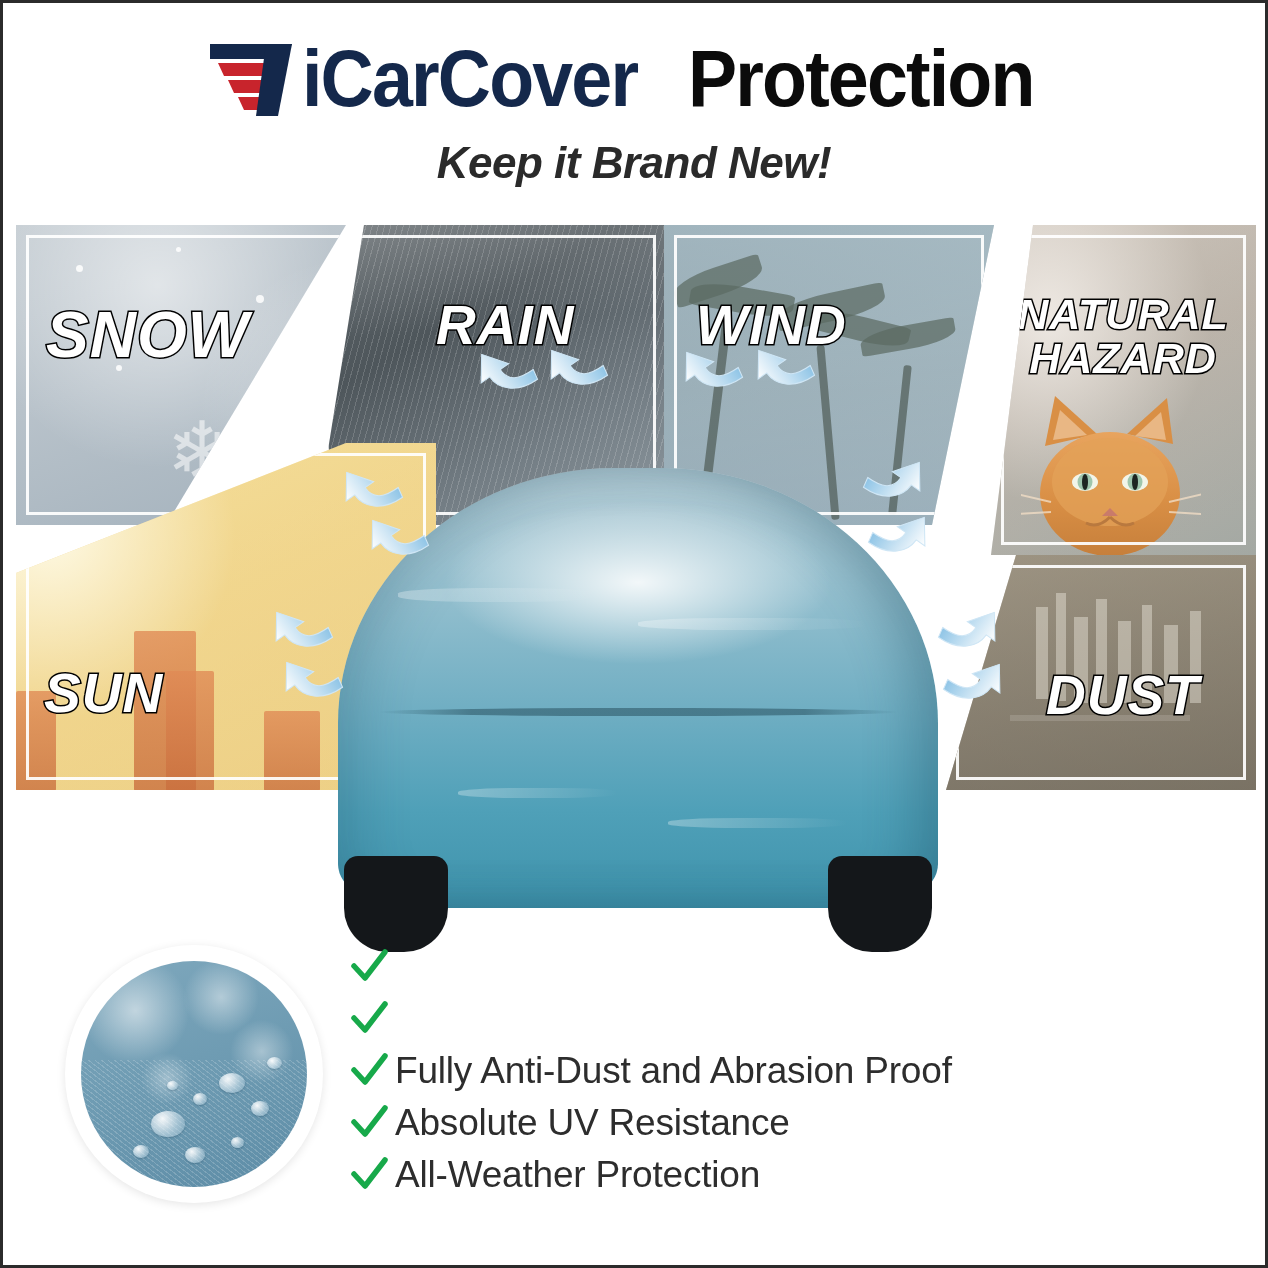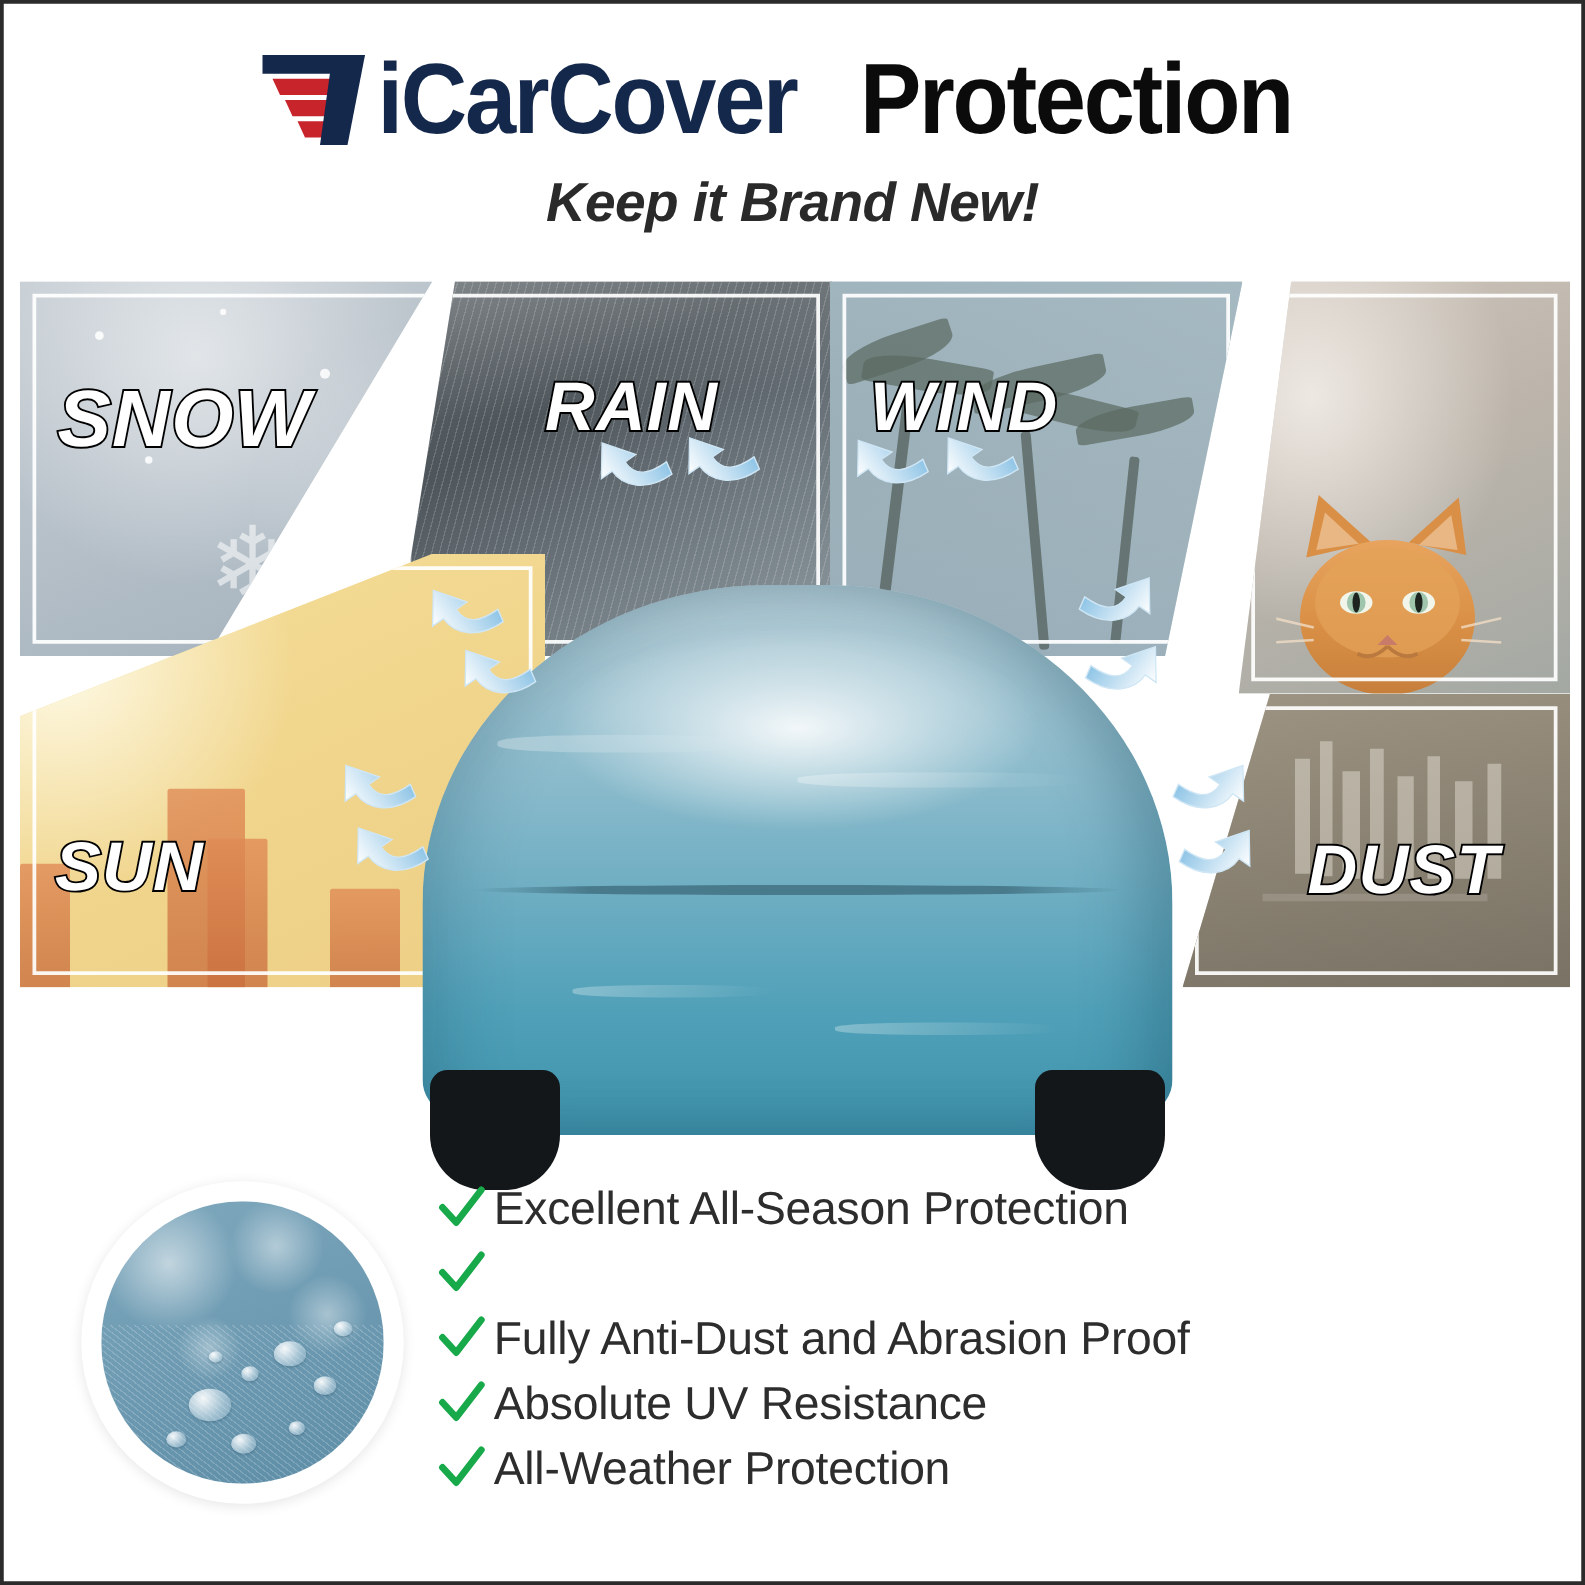"NATURAL" span.plabel { html: none -> <span>NATURAL<br>HAZARD</span> }
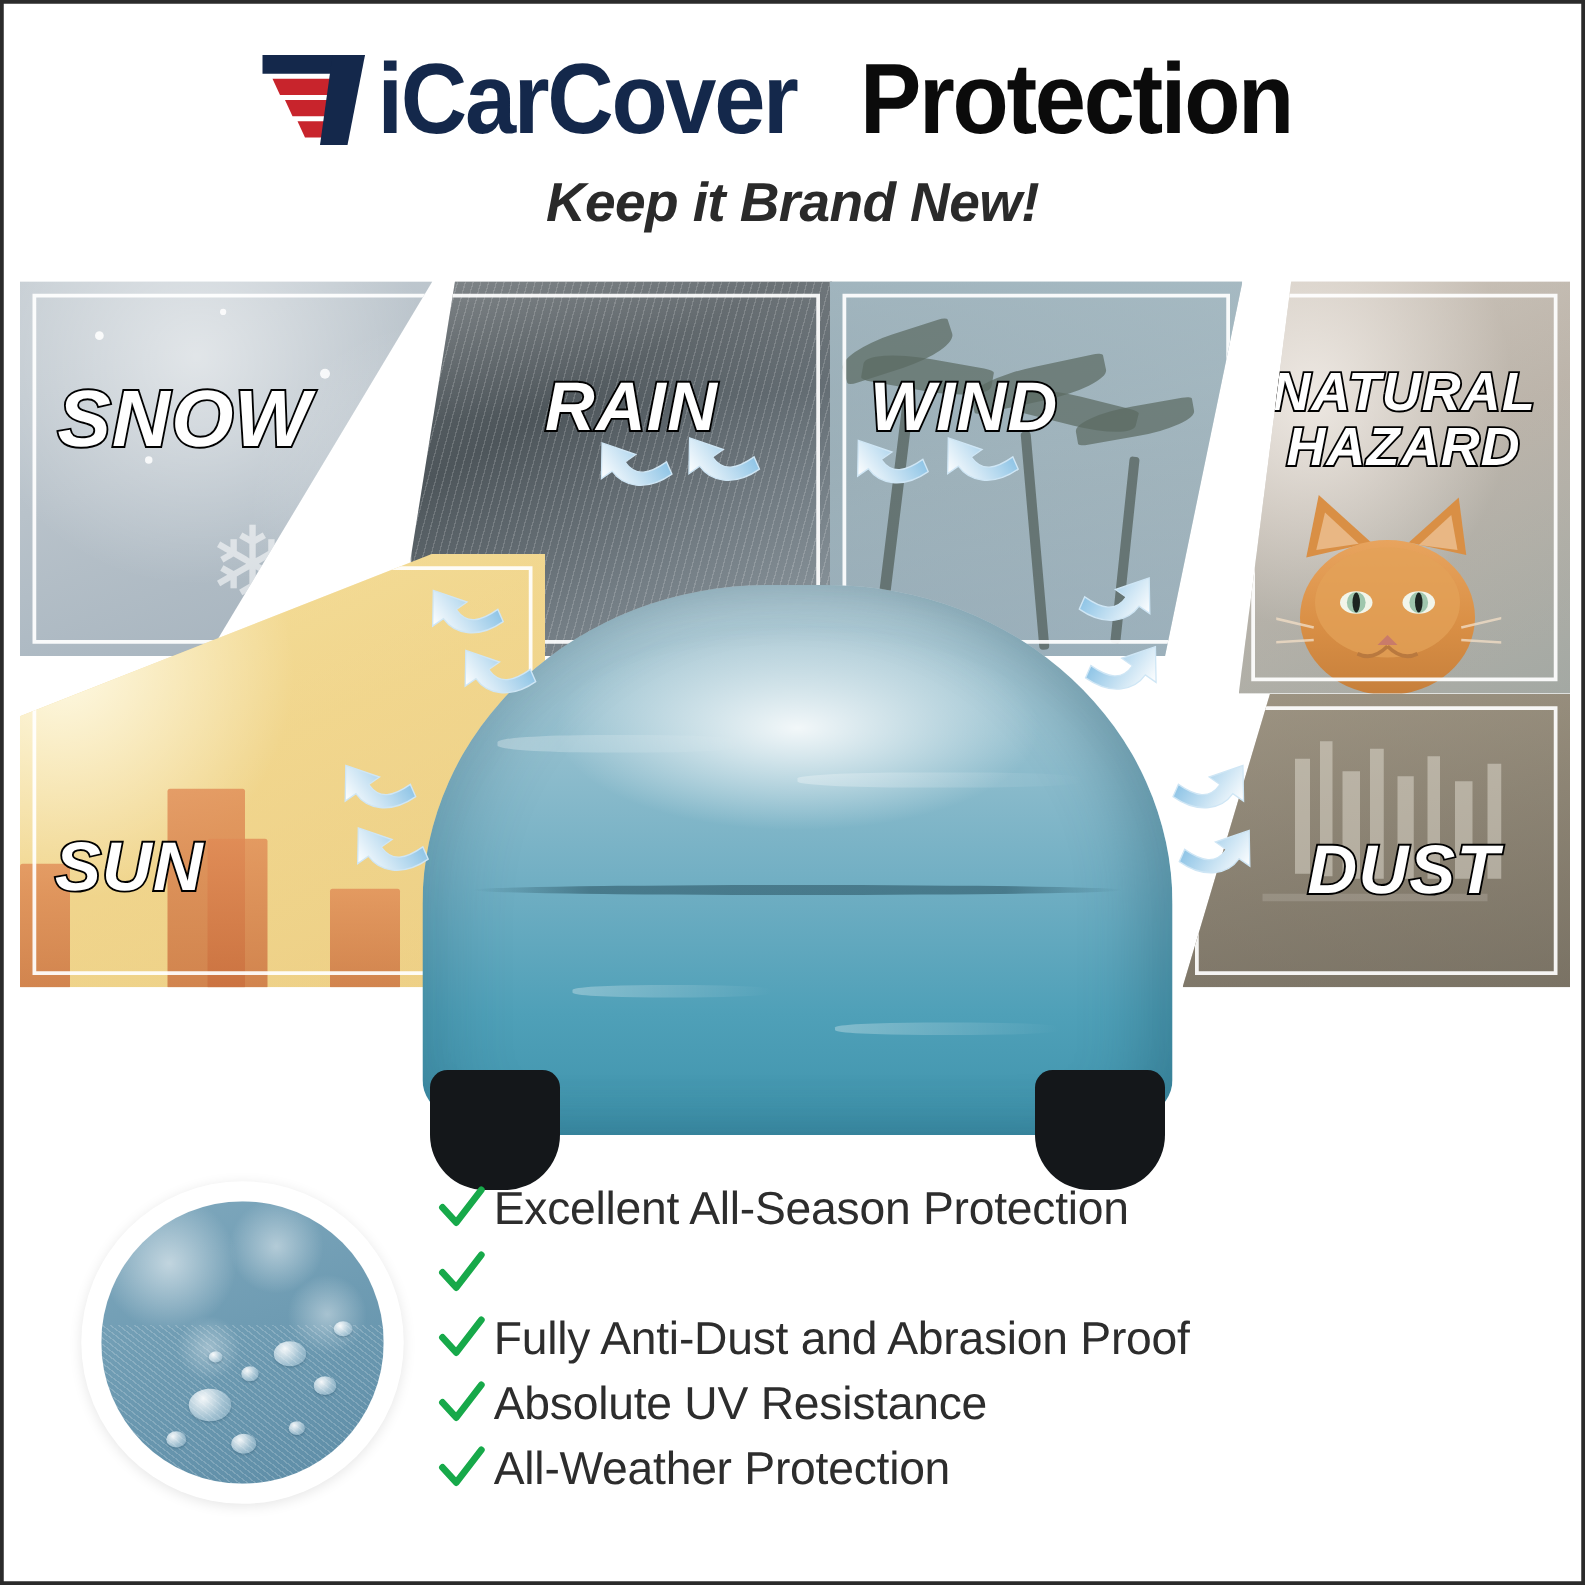"Excellent All-Season Protection" span.feat-text { html: <span>Excellent All-Season Protection</span> -> none }
